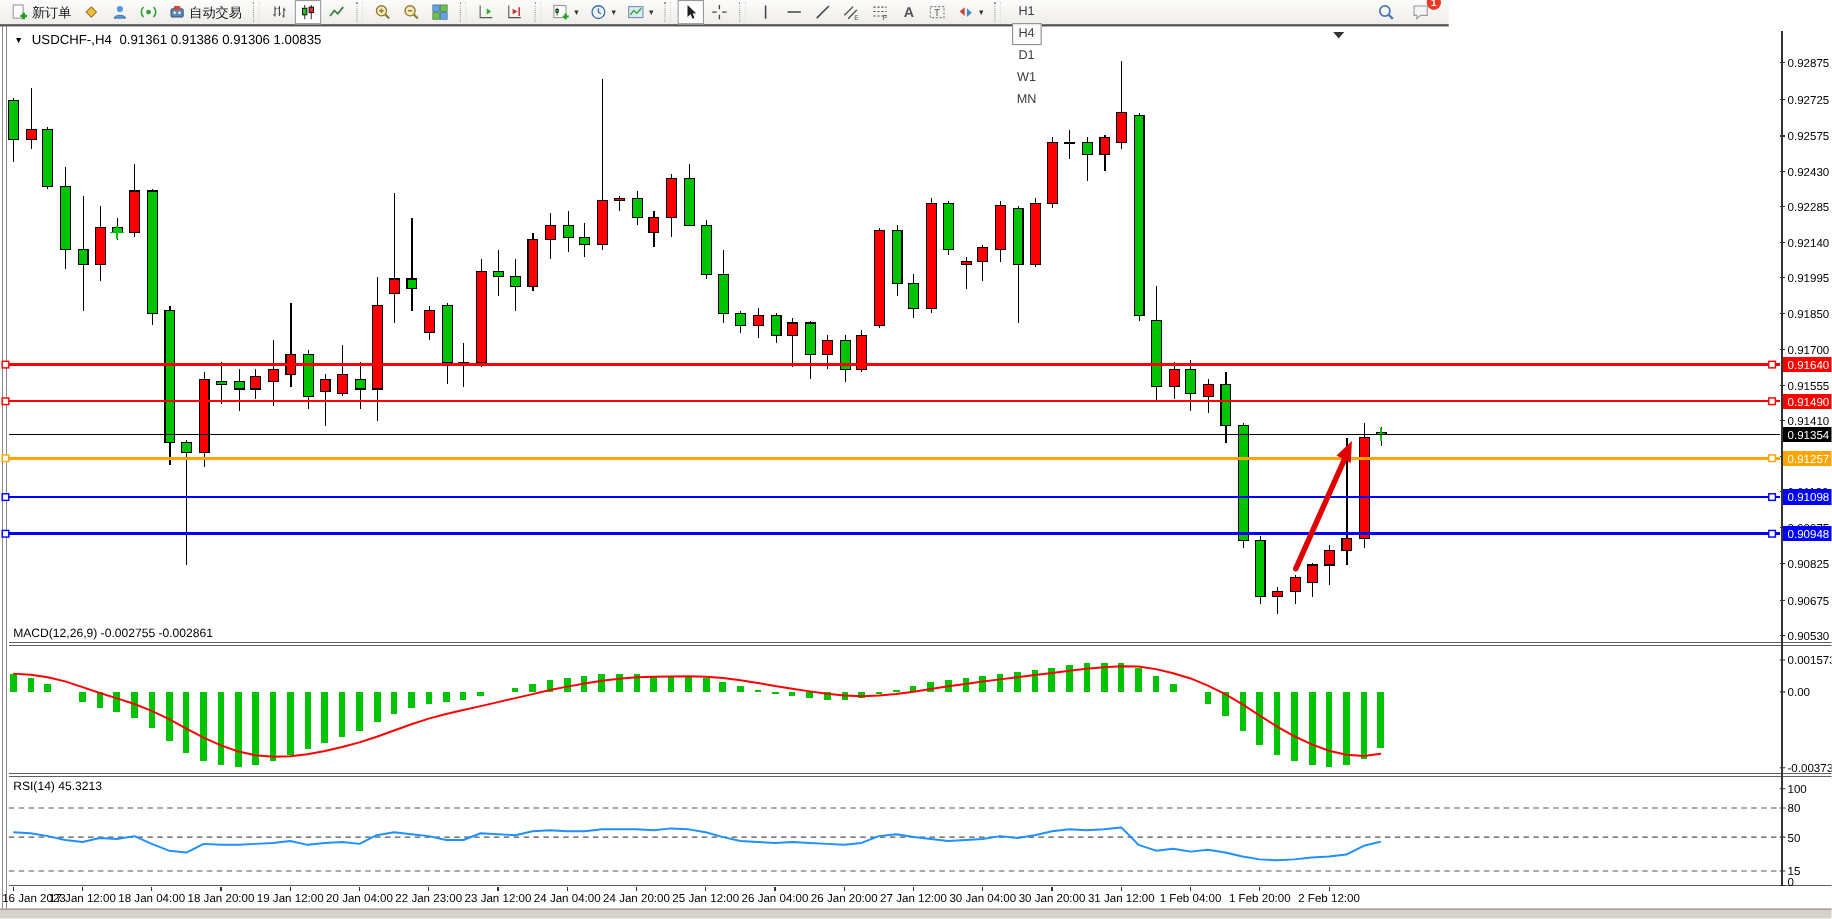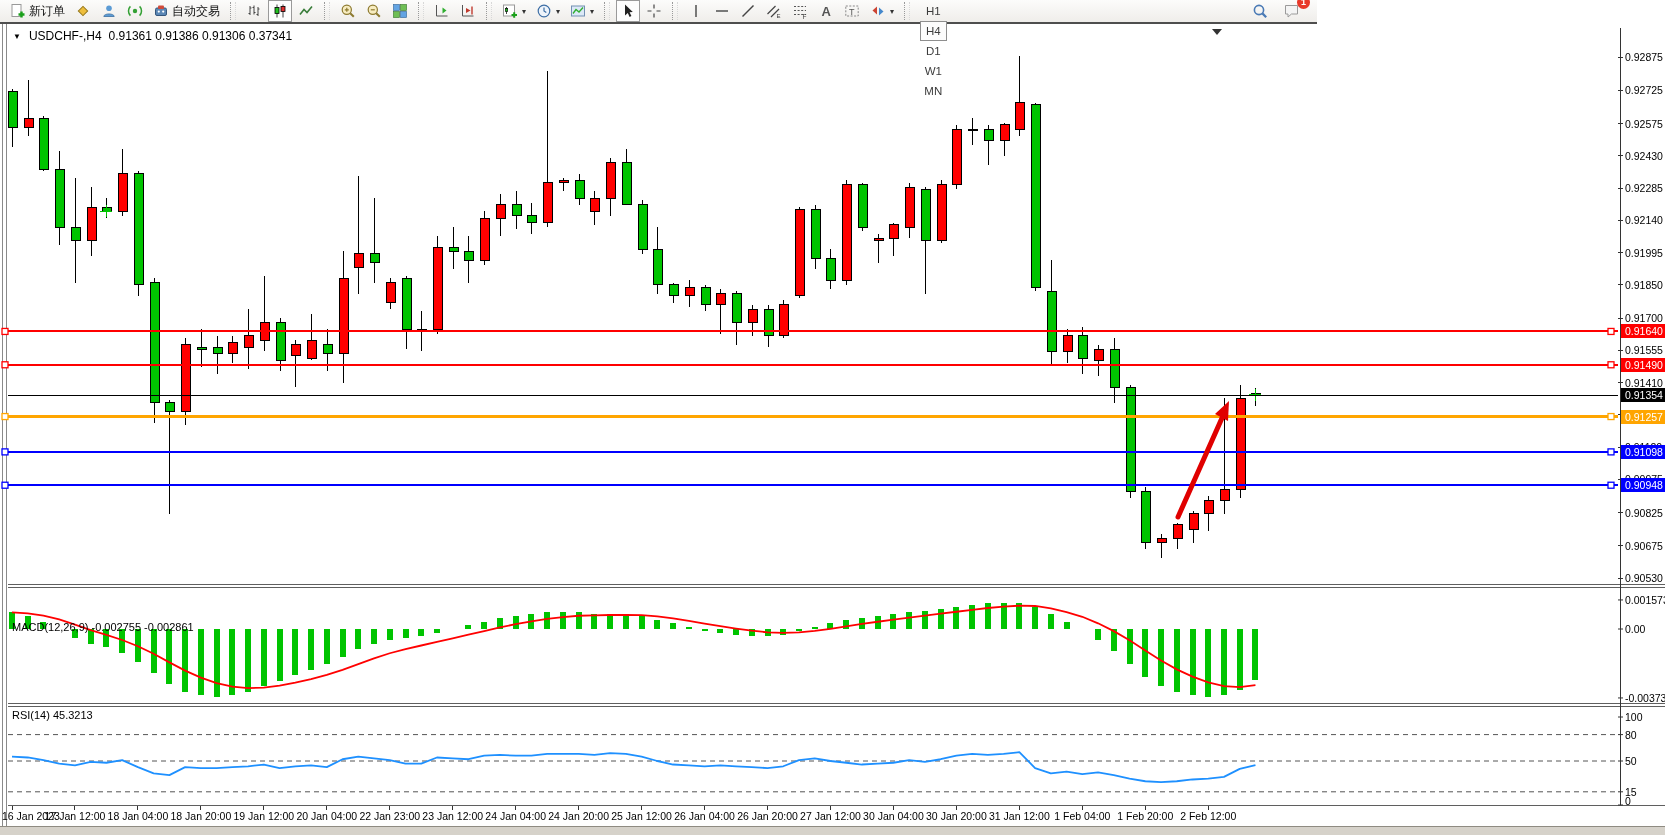"0.91361 0.91386 0.91306 0.37341" span { text: 0.37341 -> 1.00835 }
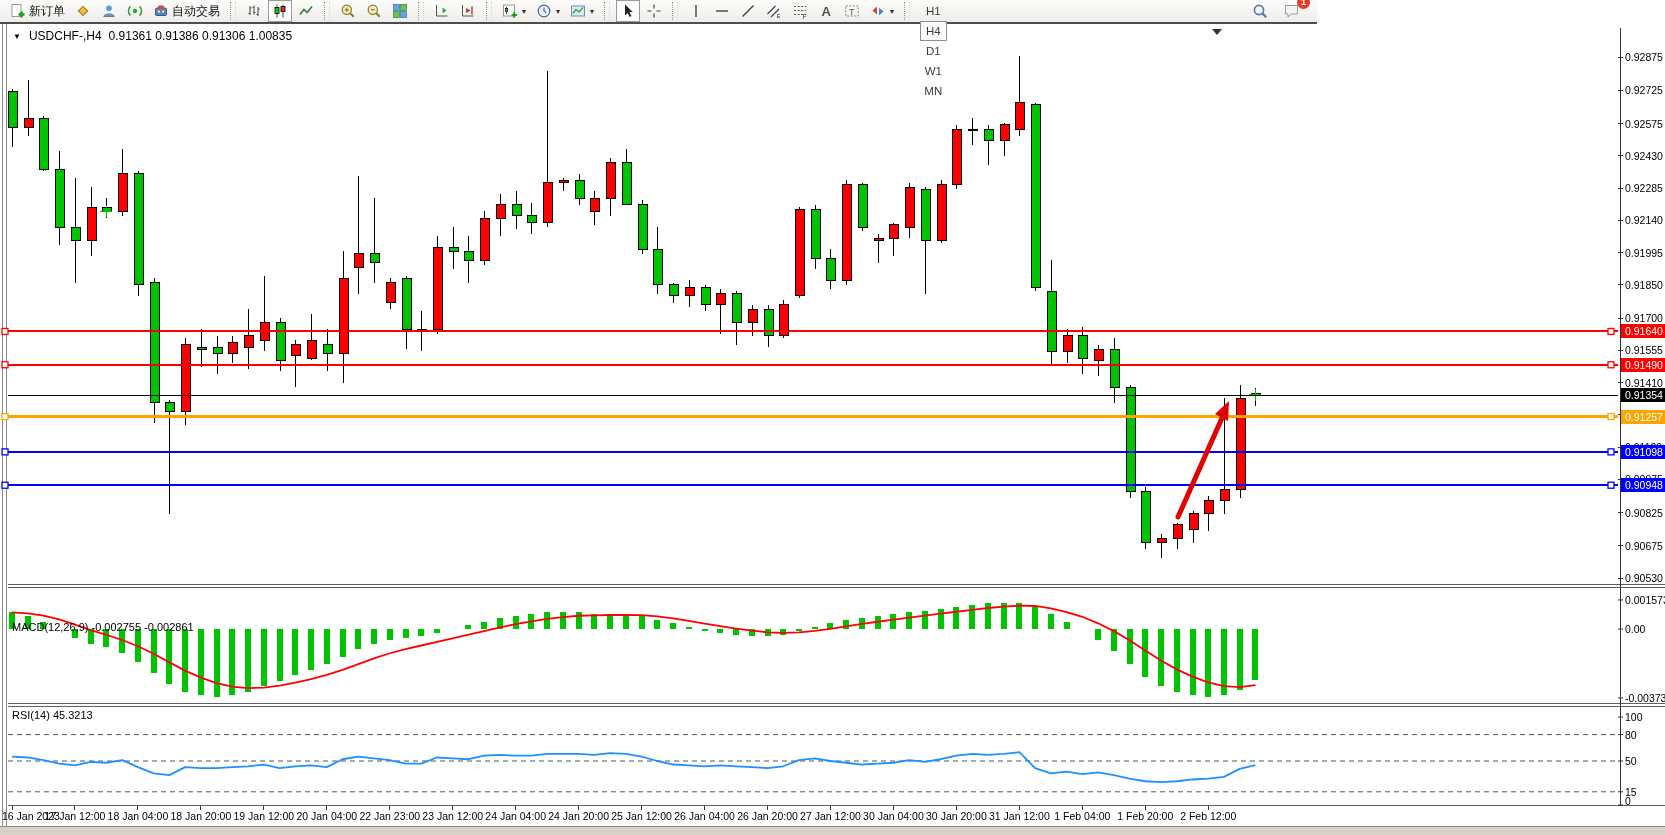"MACD(12,26,9) -0.002755 -0.002861" #macd-row { top: 621px -> 570px }
